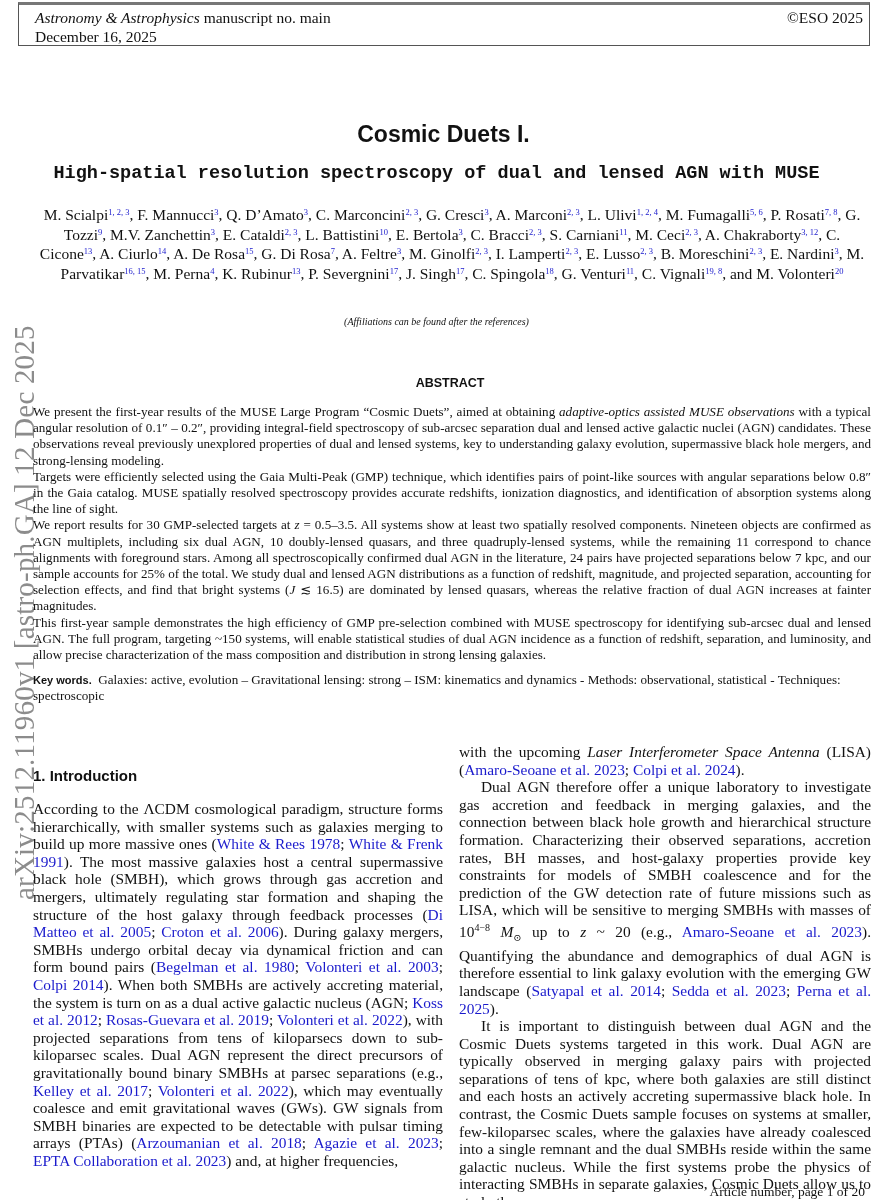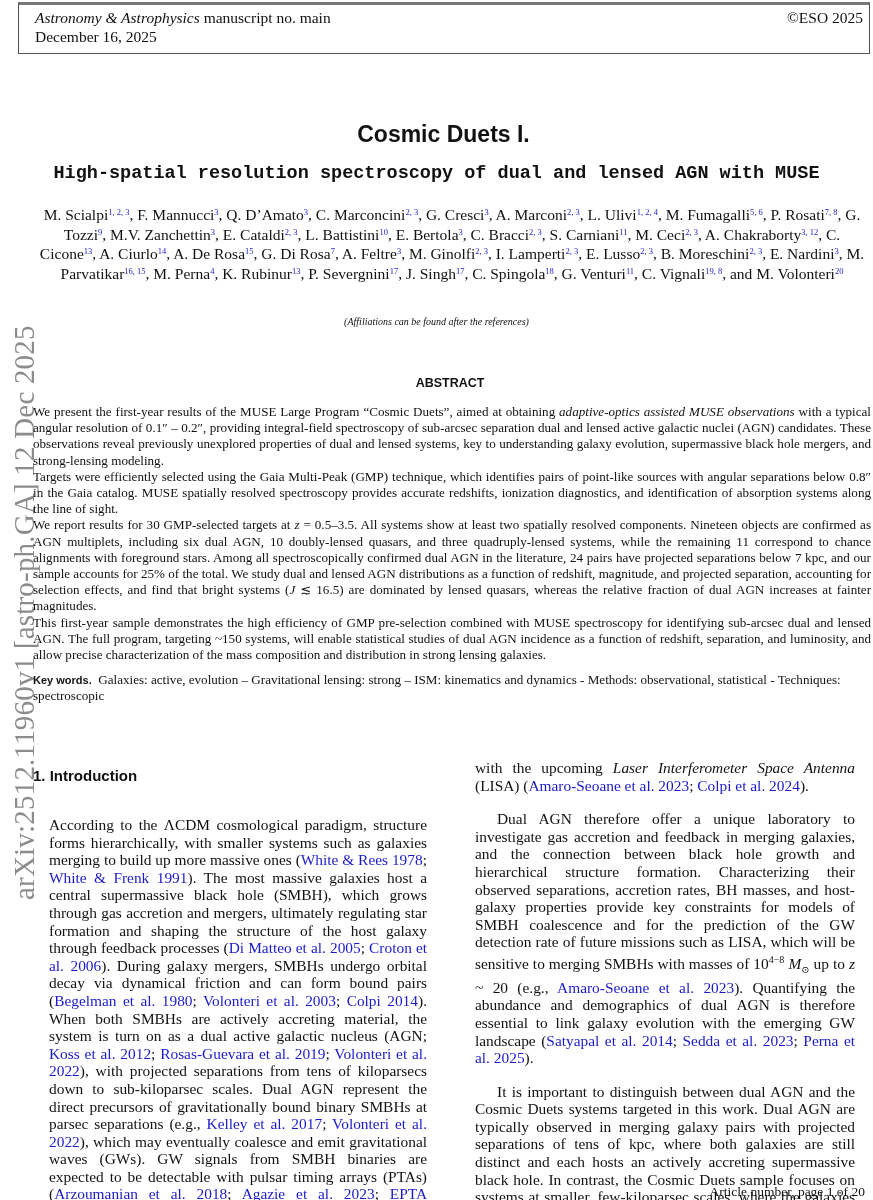"Astronomy & Astrophysics manuscript no." .header-box { height: 52px -> 44px }
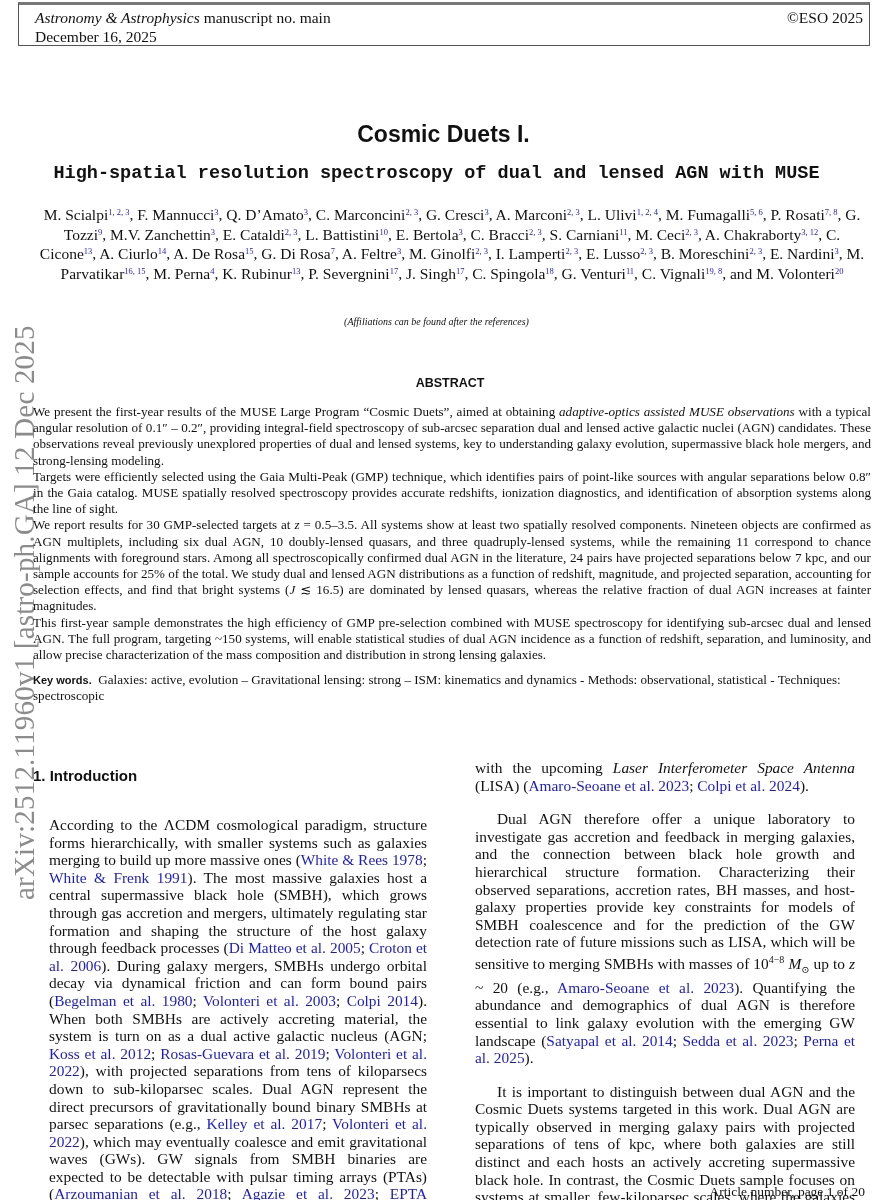"with the upcoming Laser Interferometer" .col p { margin: 16px -> 0 }
